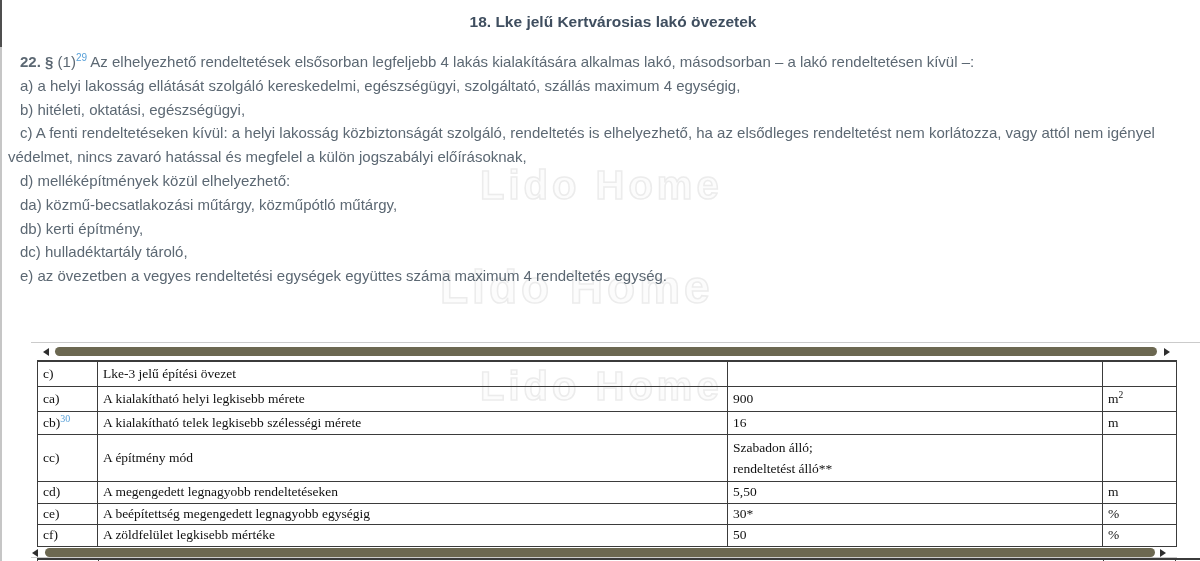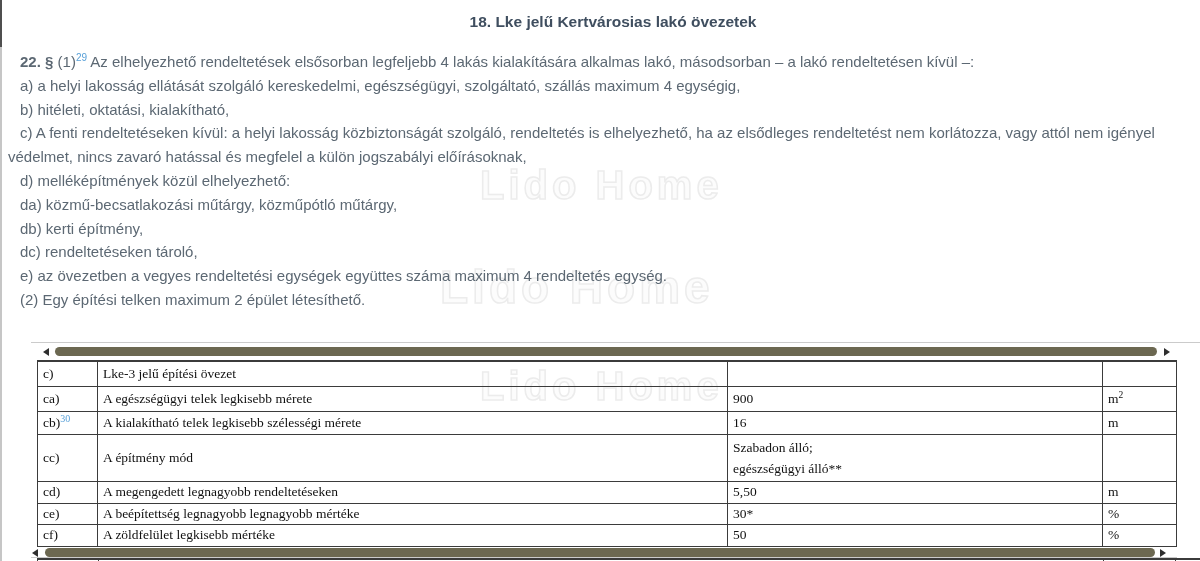"b) hitéleti, oktatási, kialakítható," p { text: kialakítható -> egészségügyi }
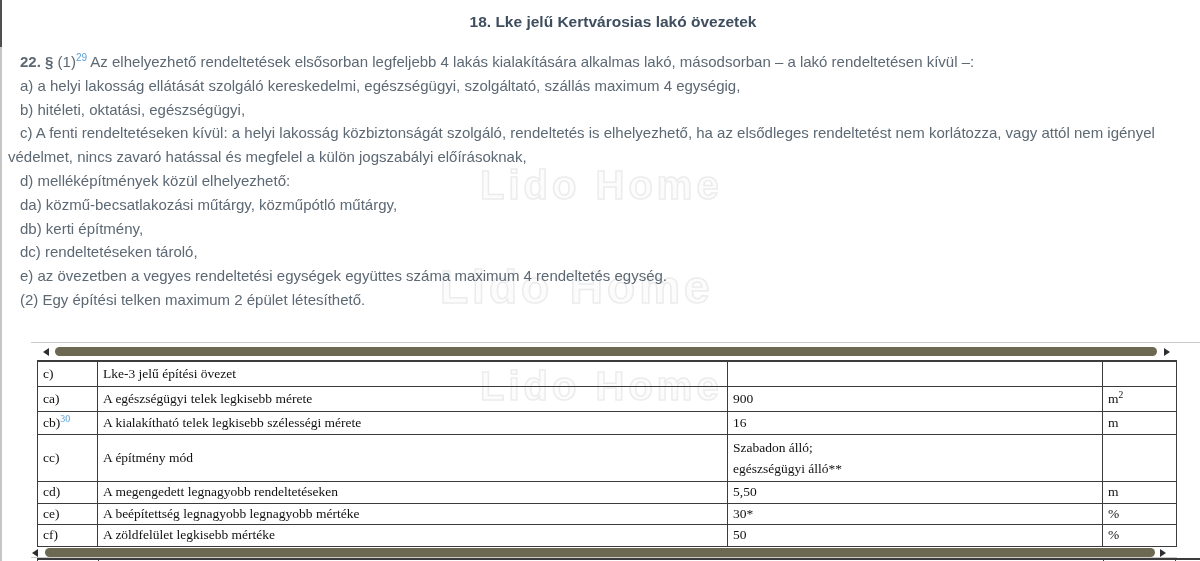"dc) rendeltetéseken tároló," p { text: rendeltetéseken -> hulladéktartály }
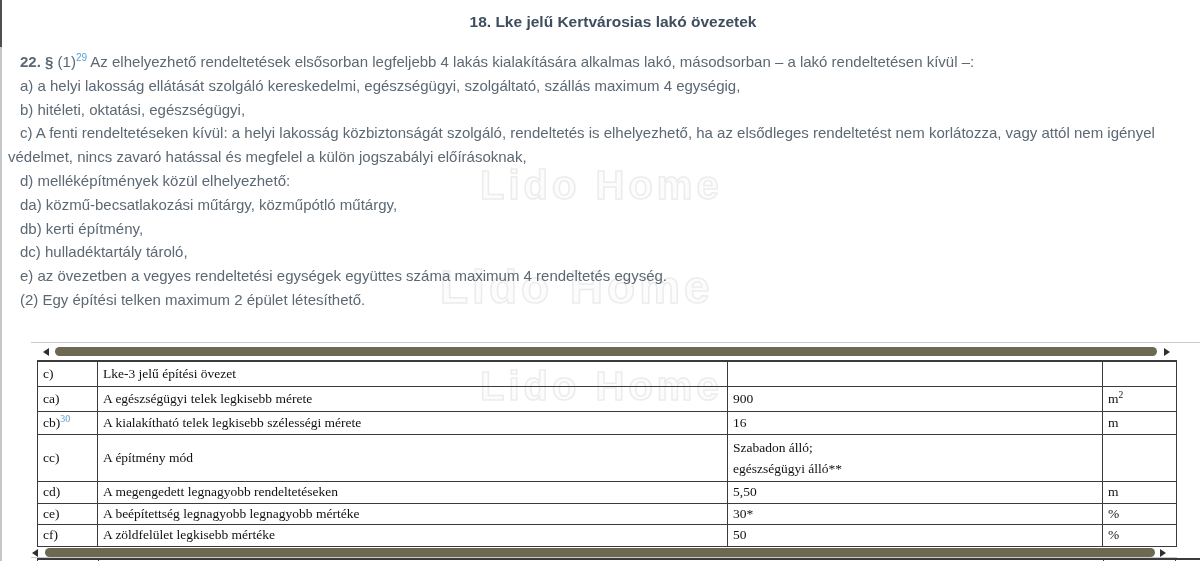"(2) Egy építési telken maximum" p { html: <p>(2) Egy építési telken maximum 2 épület létesíthető.</p> -> none }
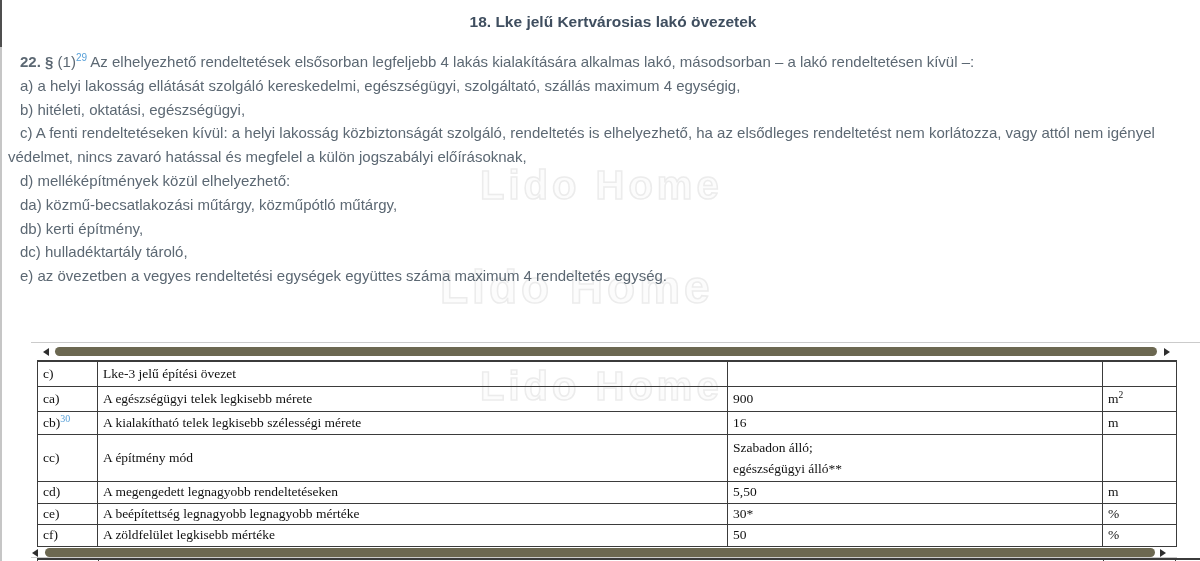"A egészségügyi telek legkisebb mérete" td { text: egészségügyi telek -> kialakítható helyi }
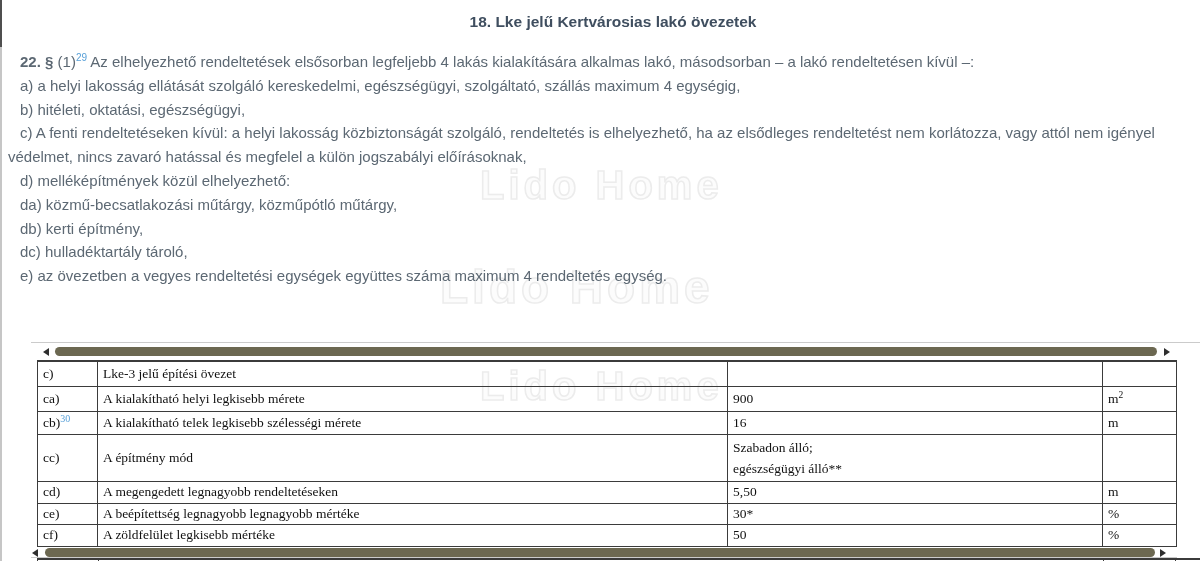"egészségügyi álló**" div { text: egészségügyi -> rendeltetést }
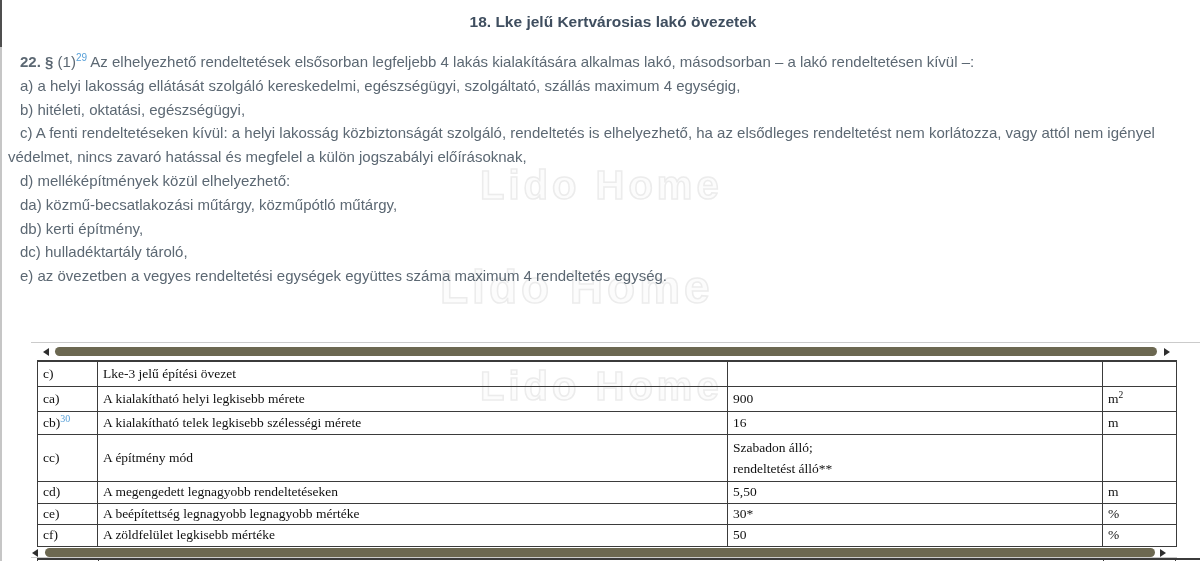"A beépítettség legnagyobb legnagyobb" td { text: legnagyobb legnagyobb mértéke -> megengedett legnagyobb egységig }
